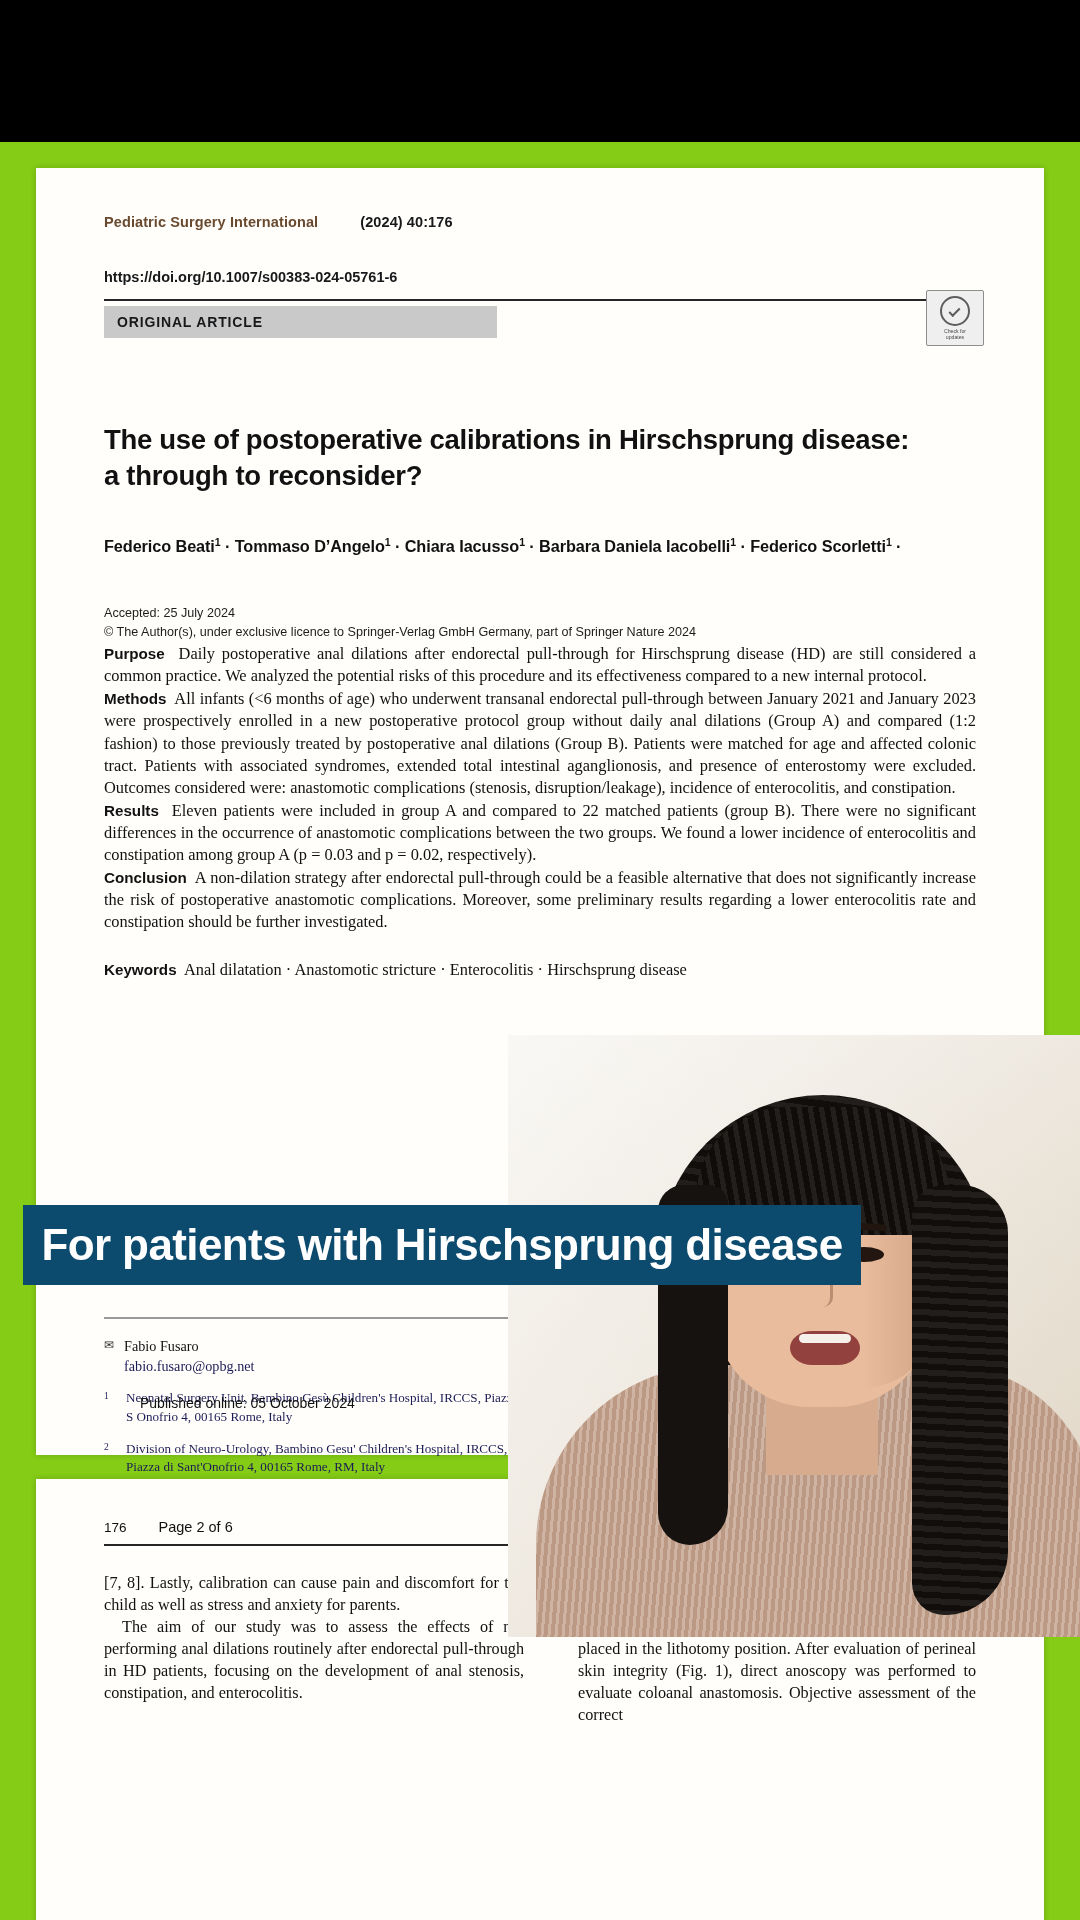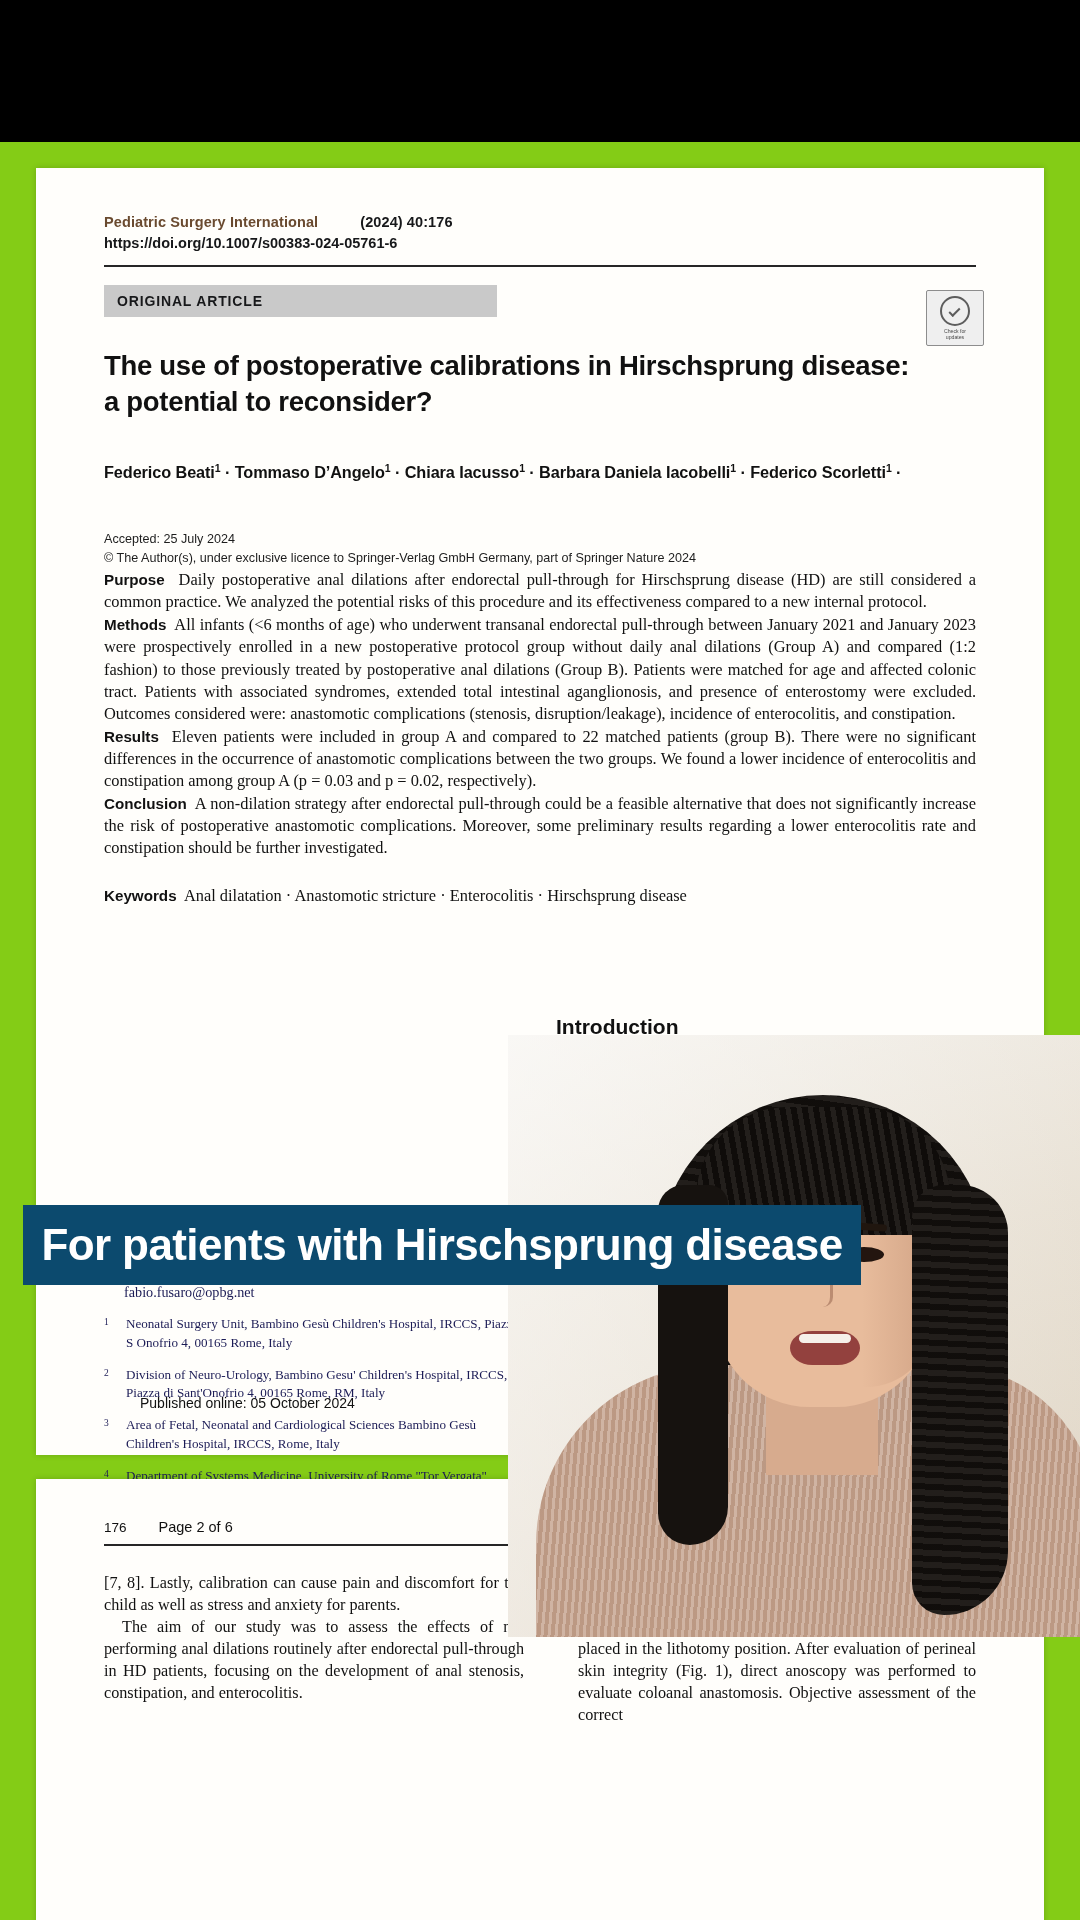"https://doi.org/10.1007/s00383-024-05761" .jdoi { margin-top: none -> 34px }
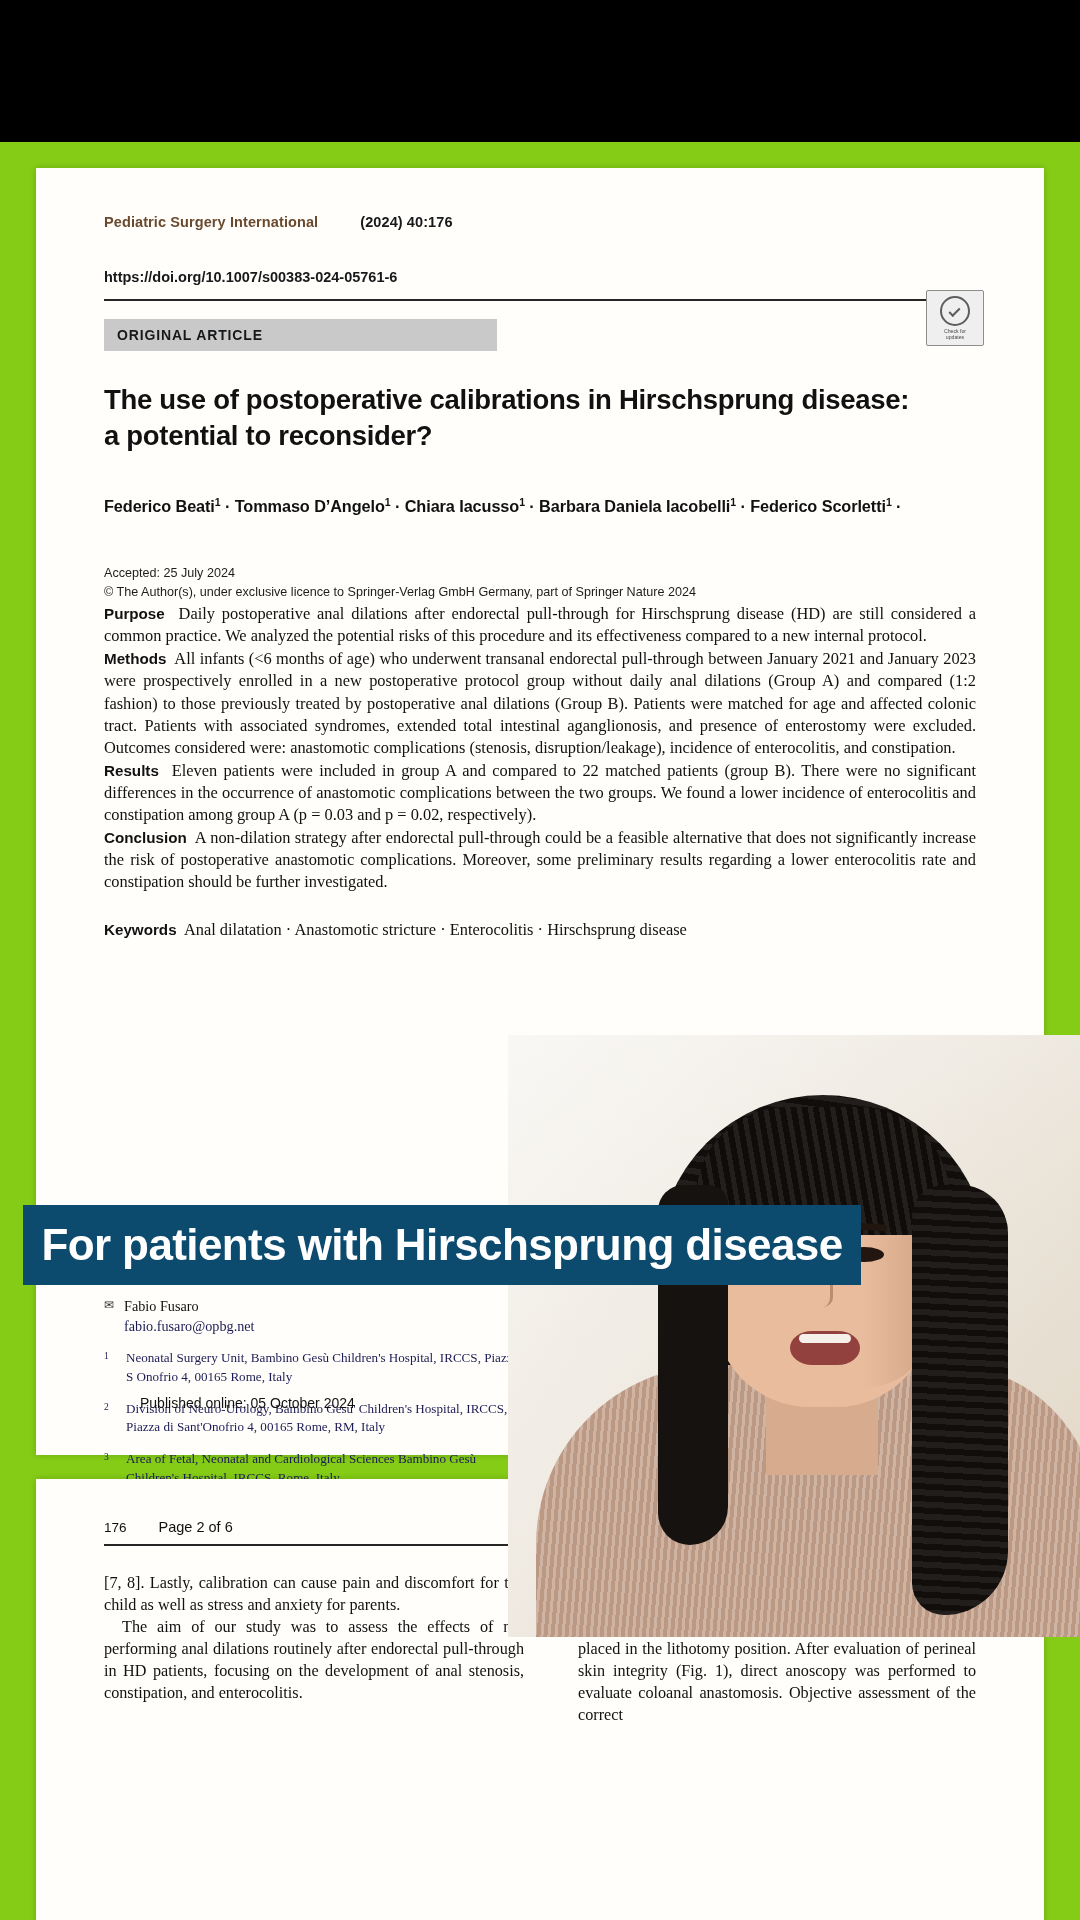"ORIGINAL ARTICLE" .artbanner { margin-top: 18px -> 5px }
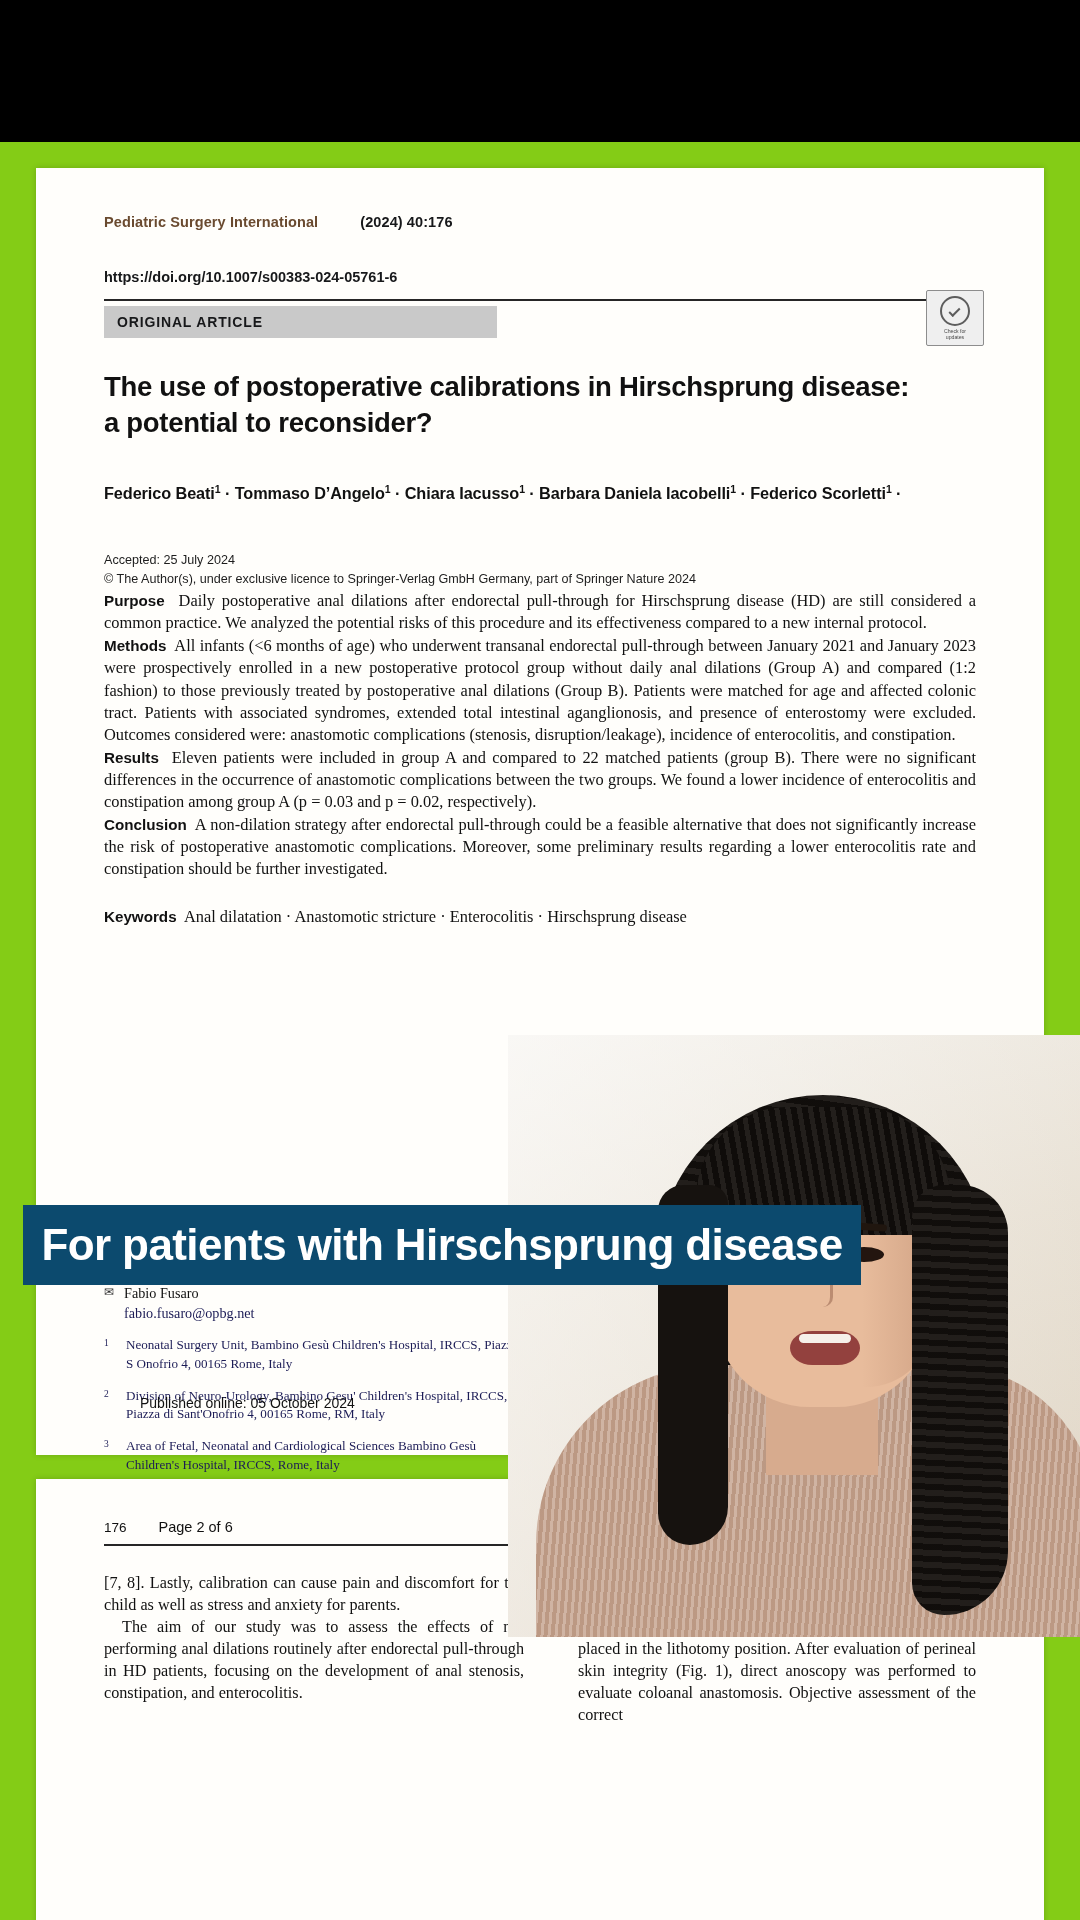"The use of postoperative calibrations" h1.title { margin: 31px 0 0 0 -> 84px 0 0 0 }
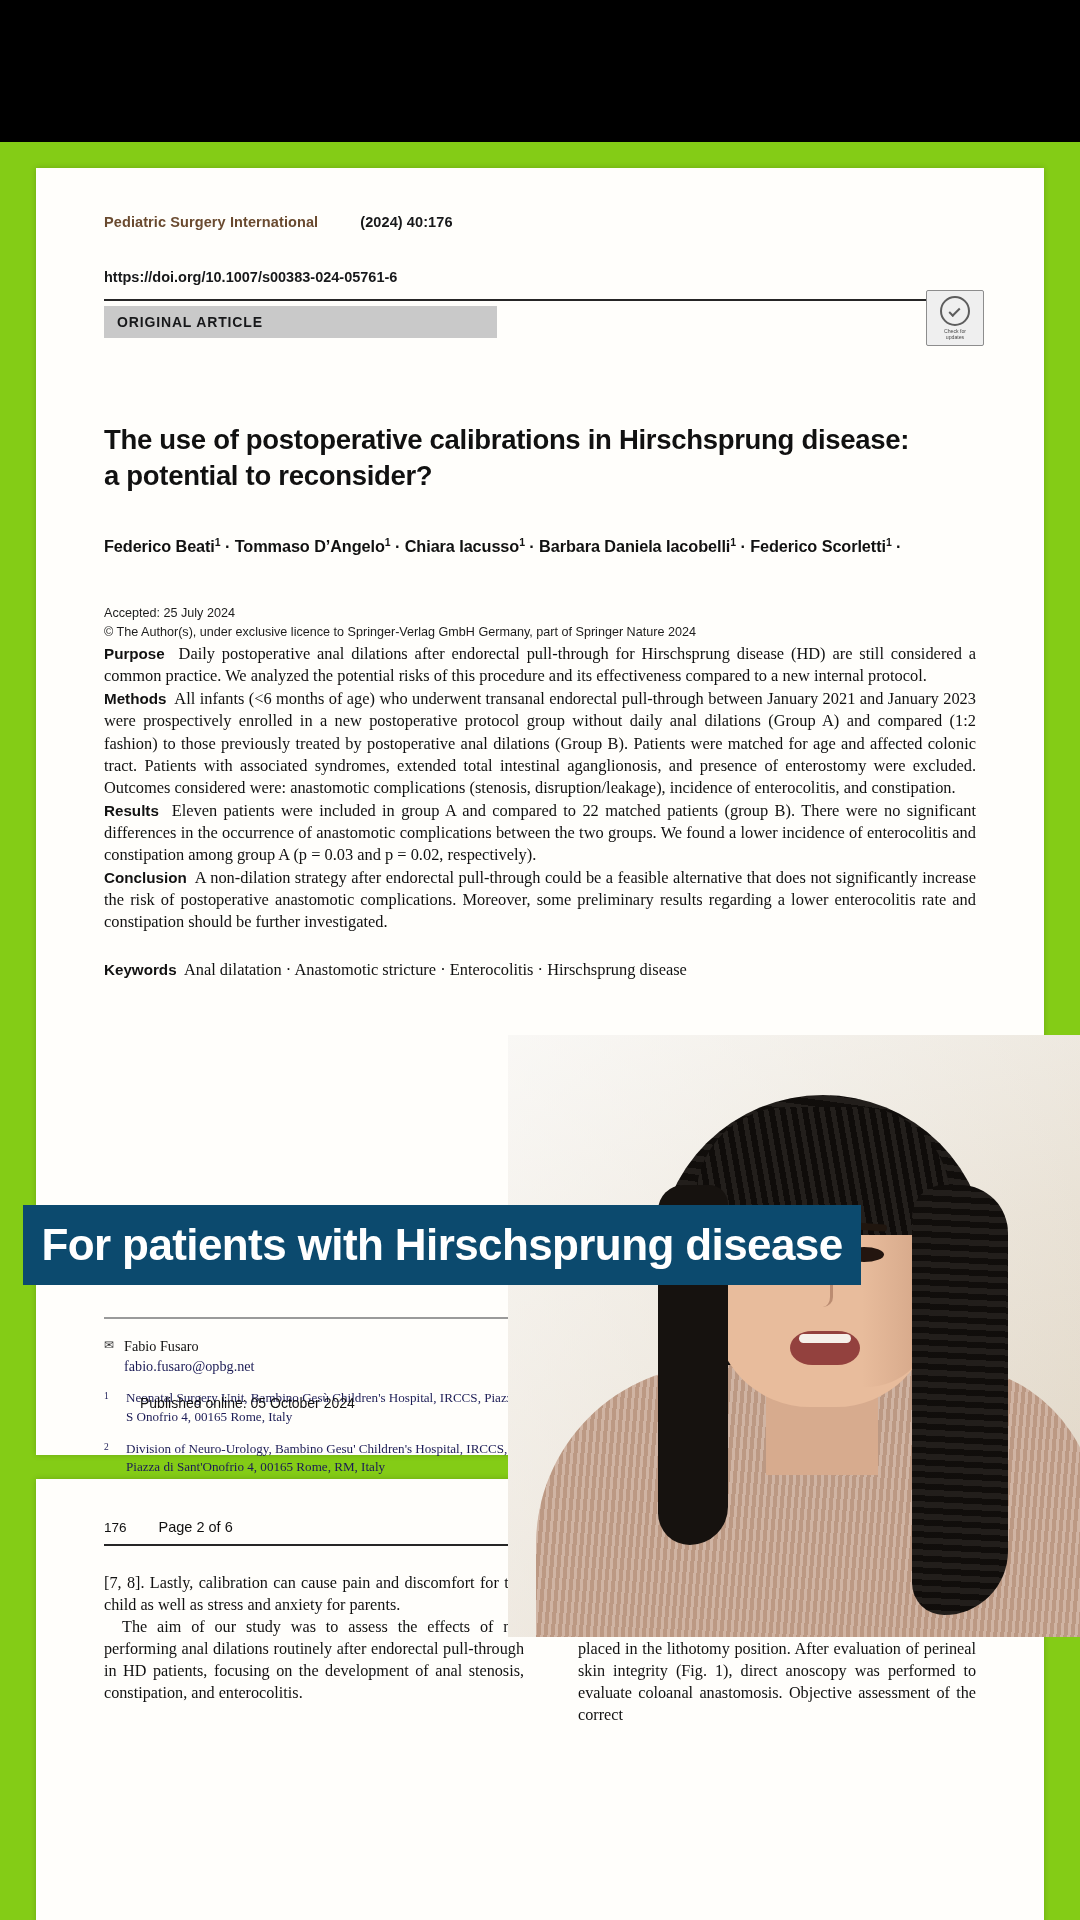"a potential to reconsider?" span { text: potential -> through }
